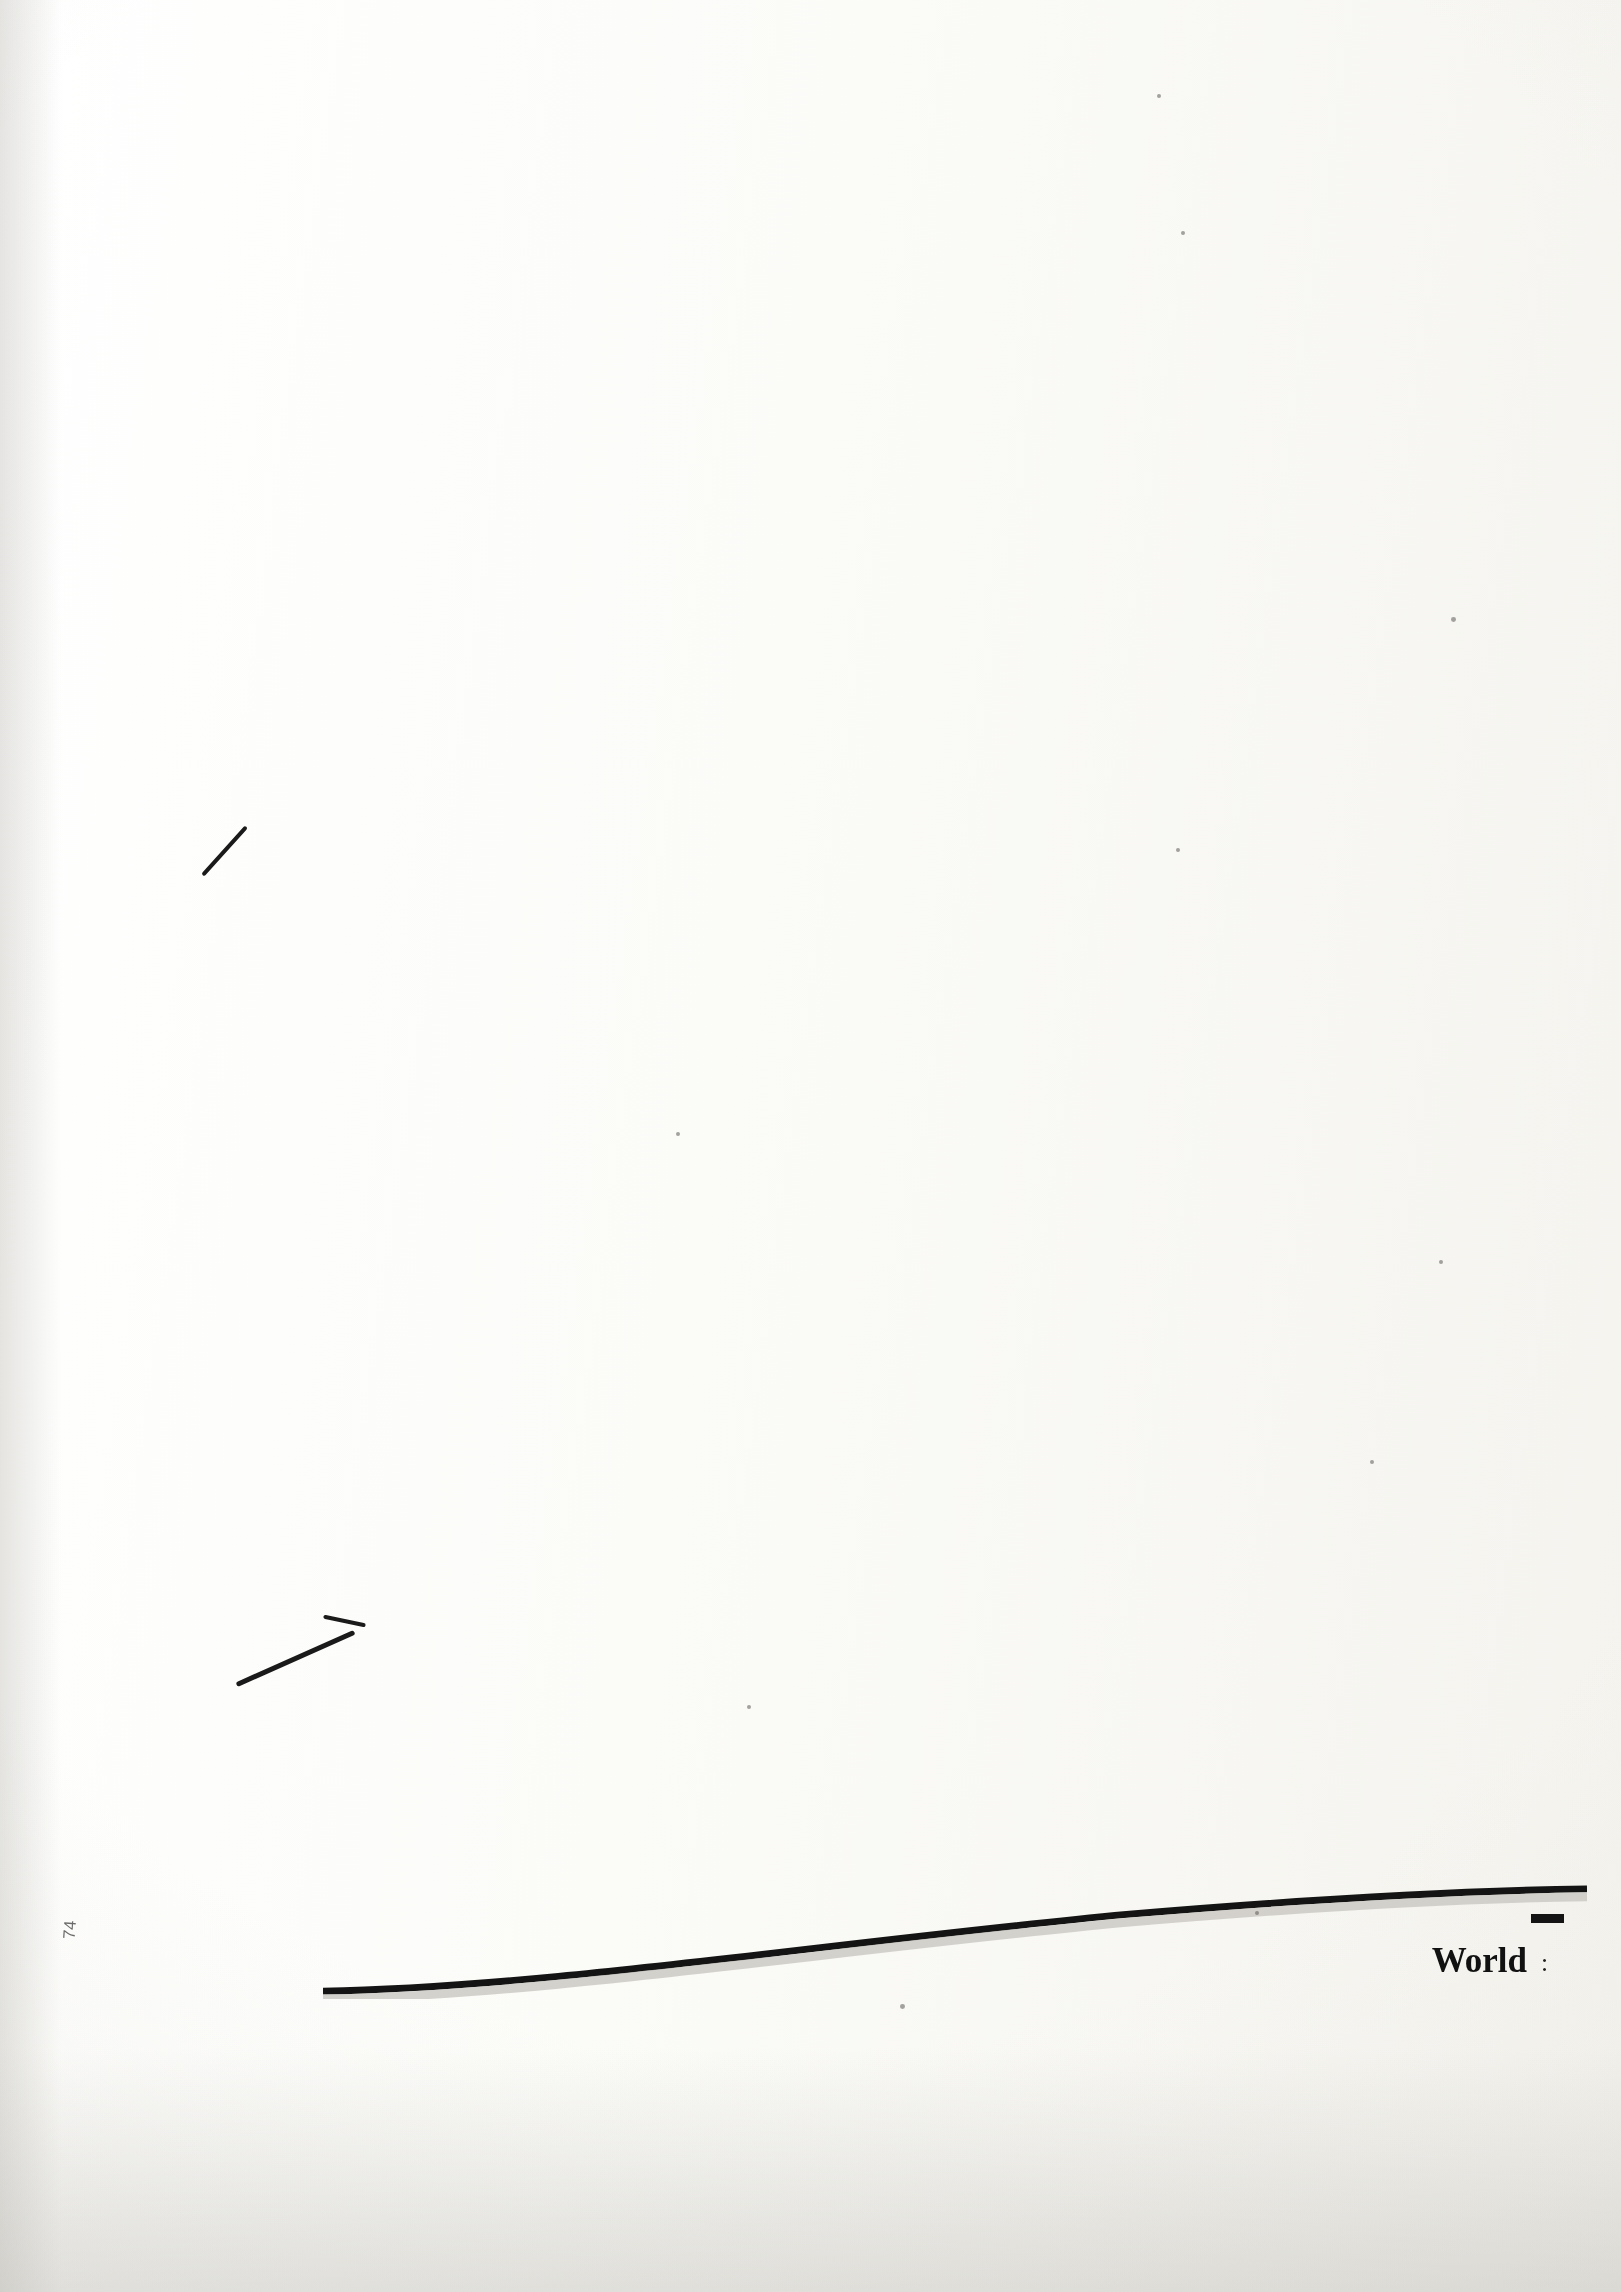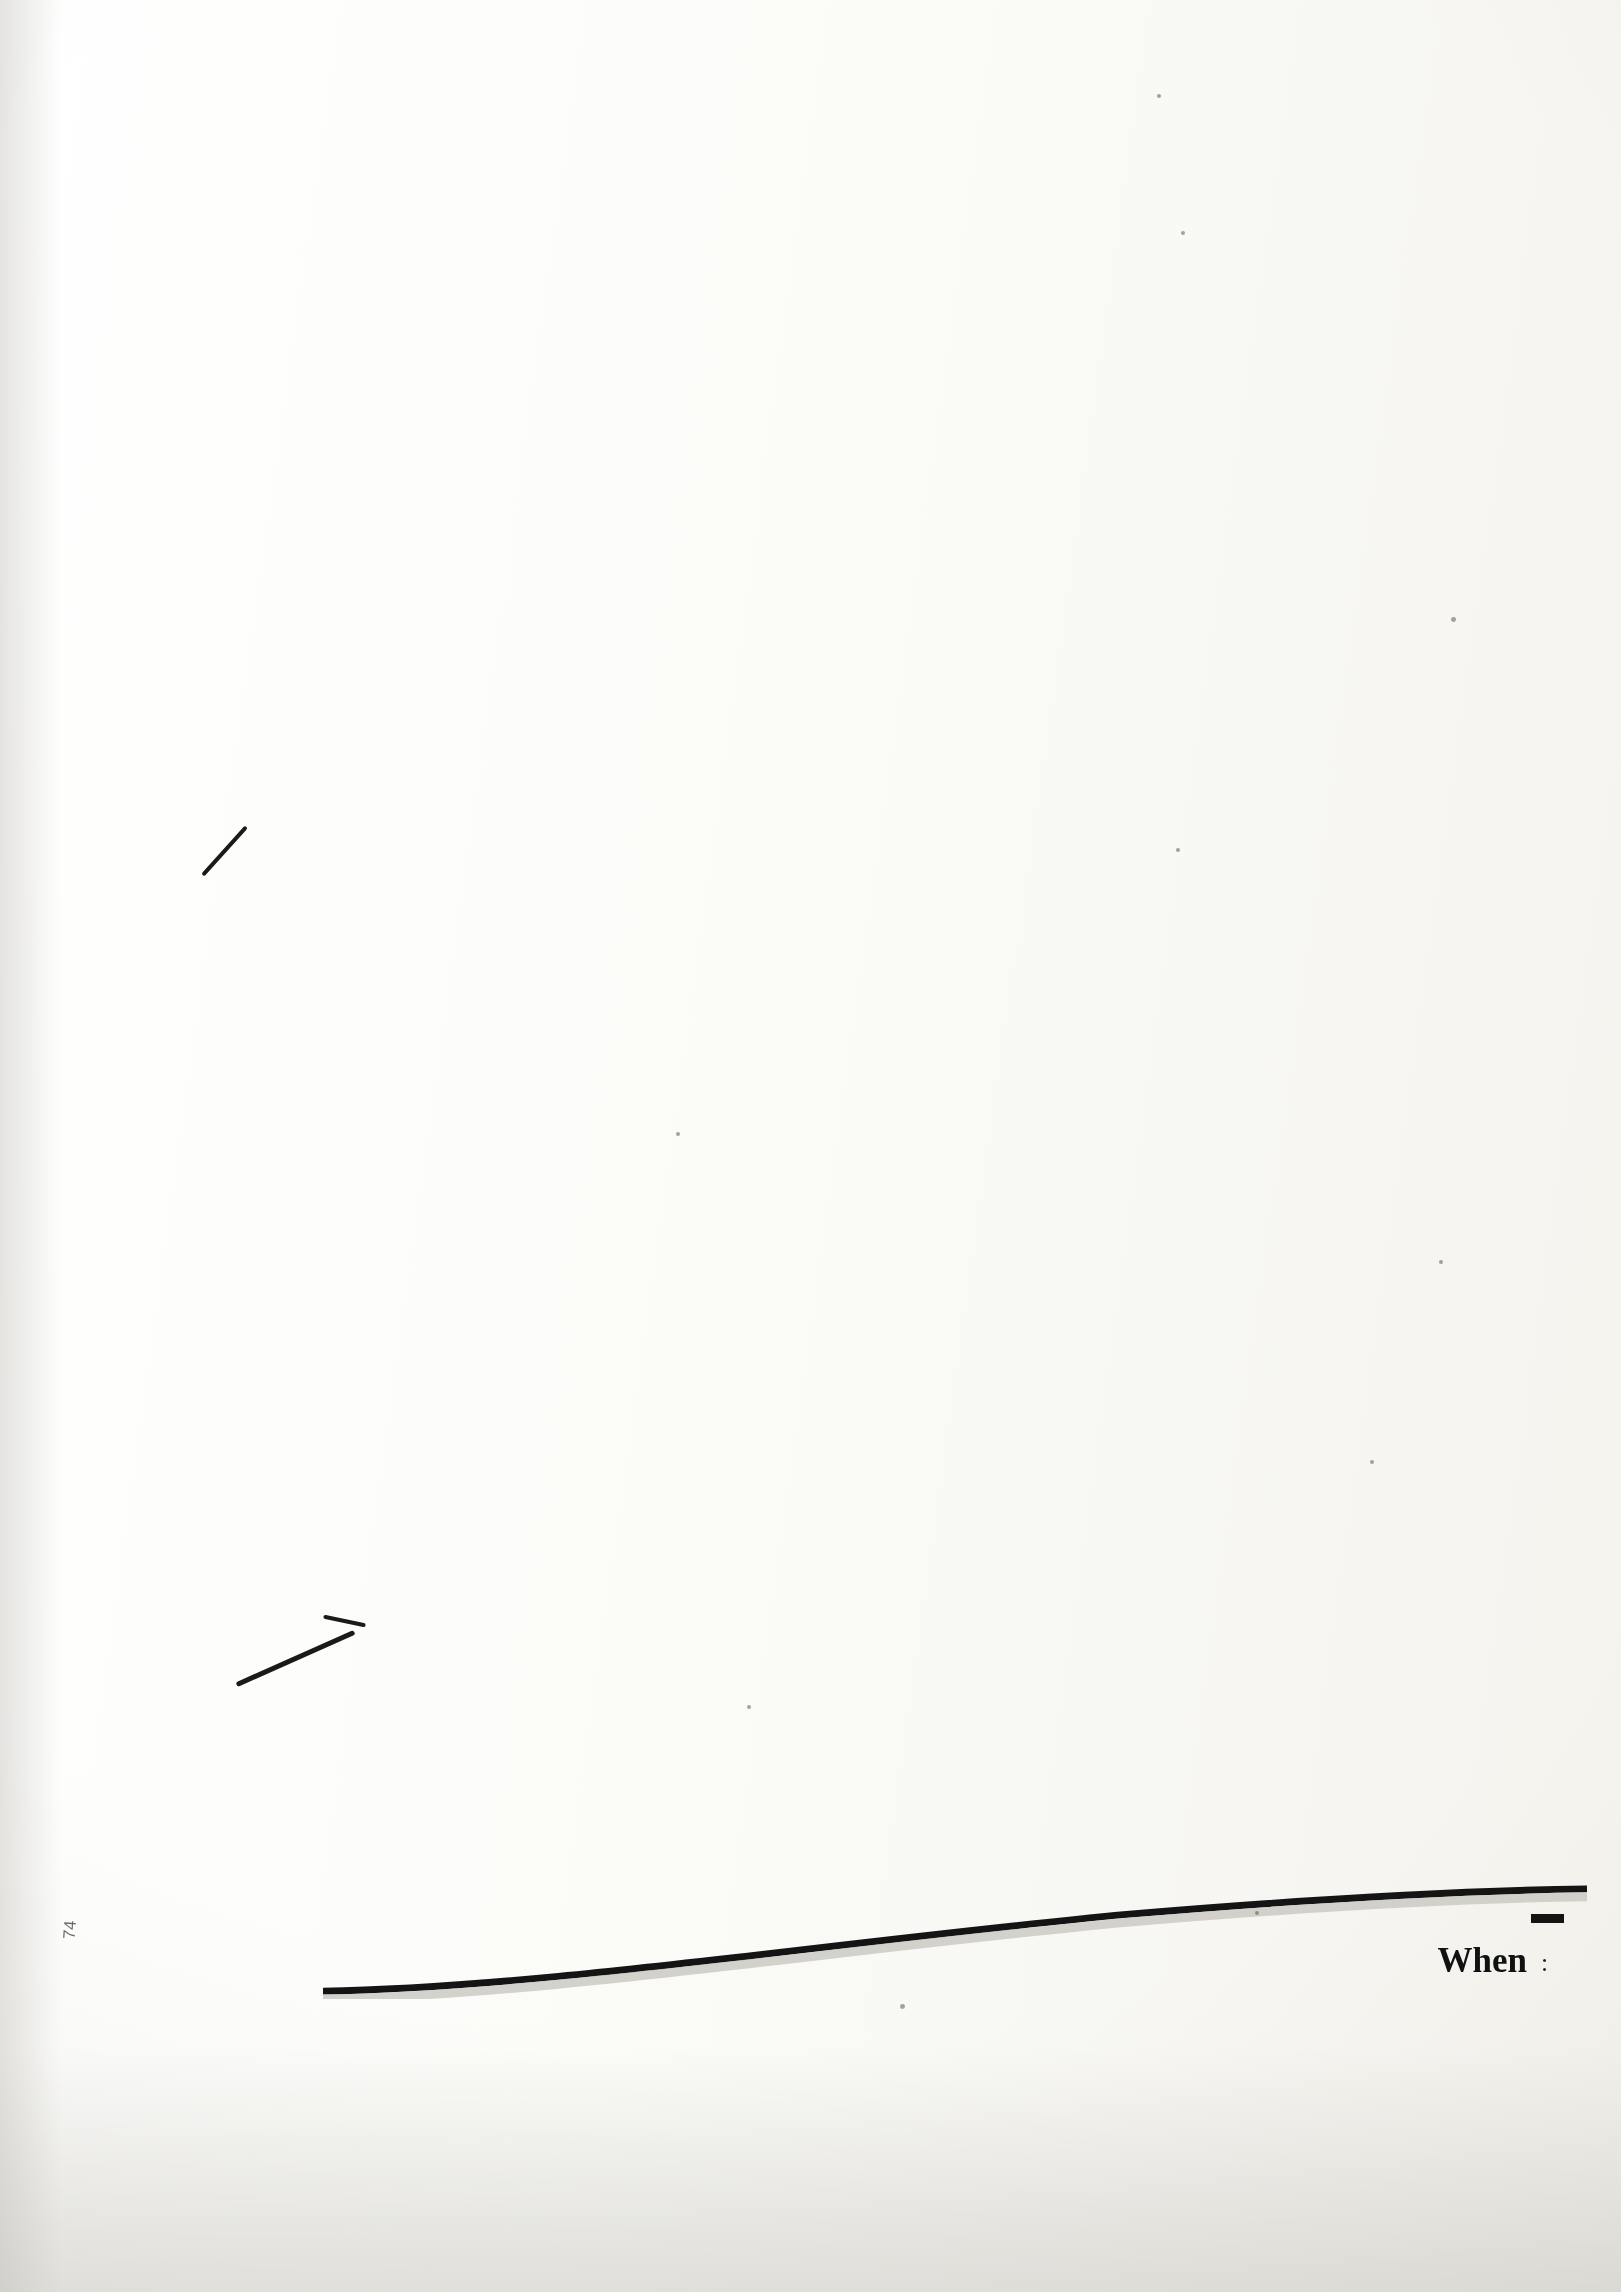"When" div.footer-word { text: When -> World }
